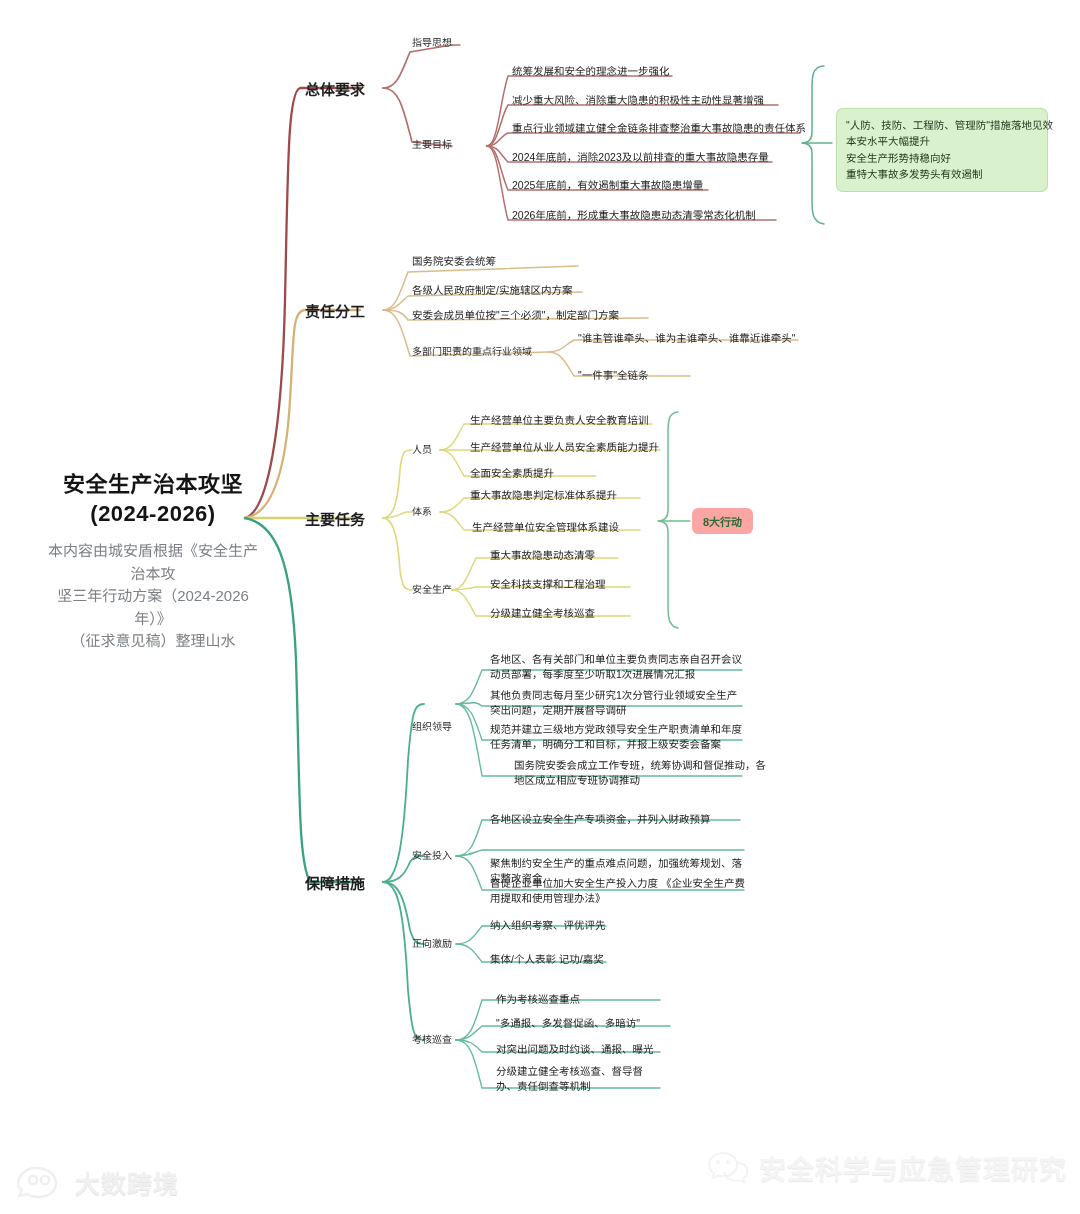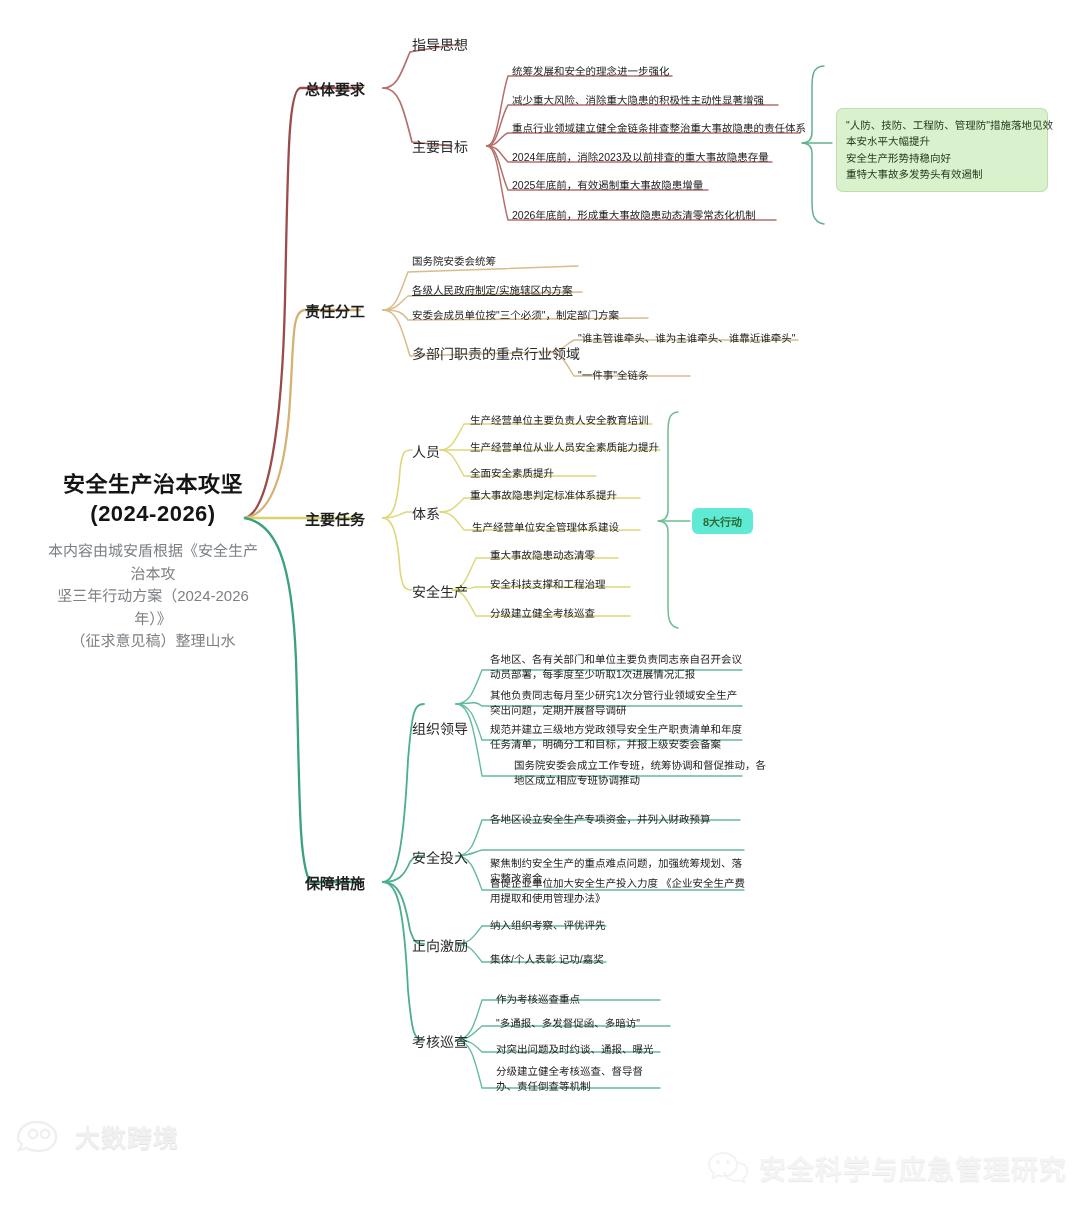"指导思想" .l2 { font-size: 14px -> 10px }
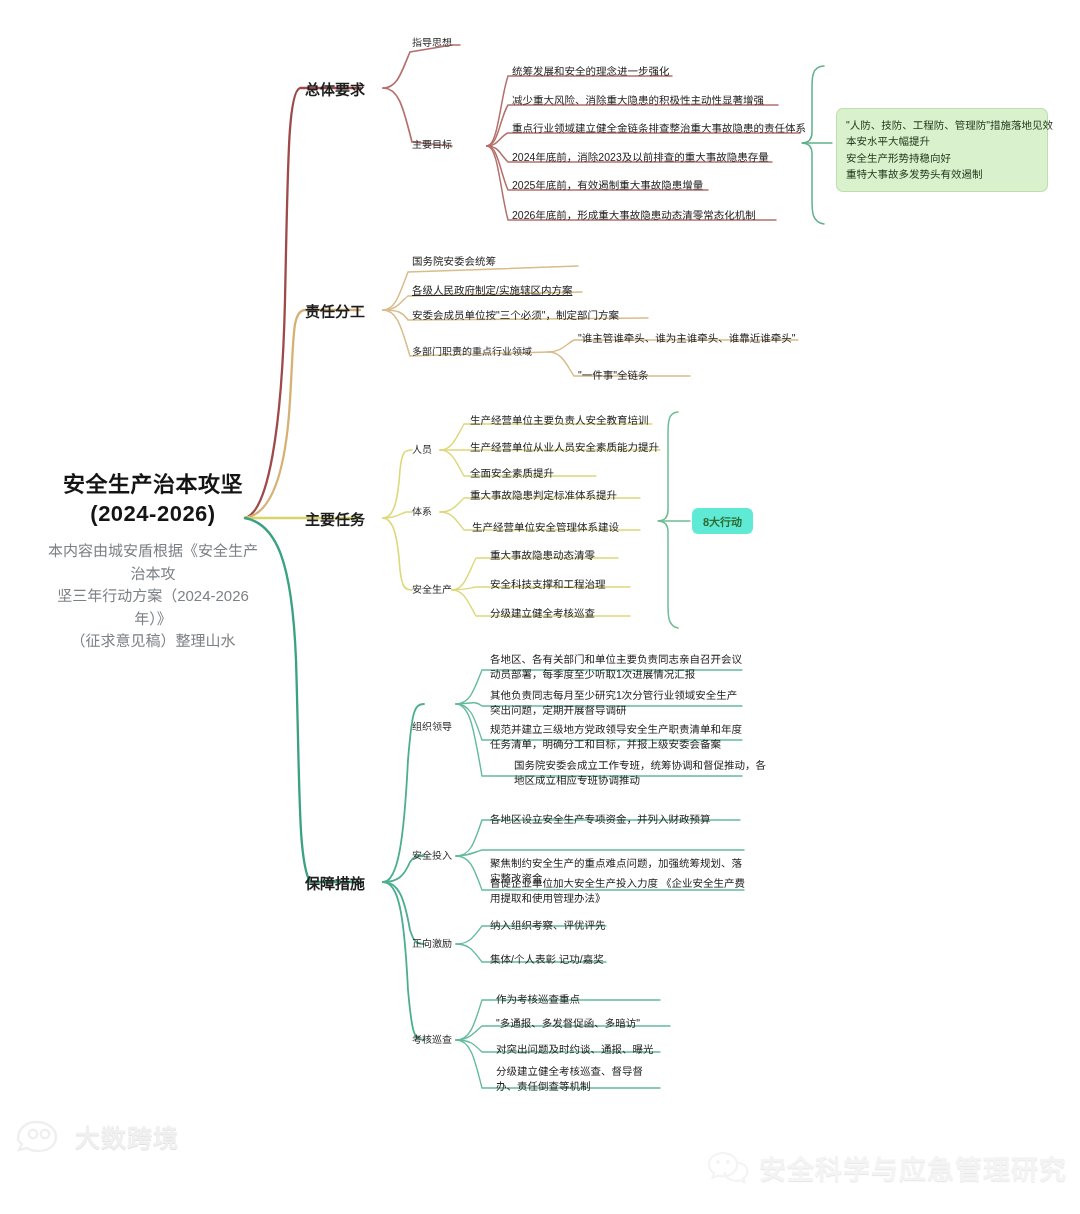"各级人民政府制定/实施辖区内方案" div.node { text-decoration: underline -> none }
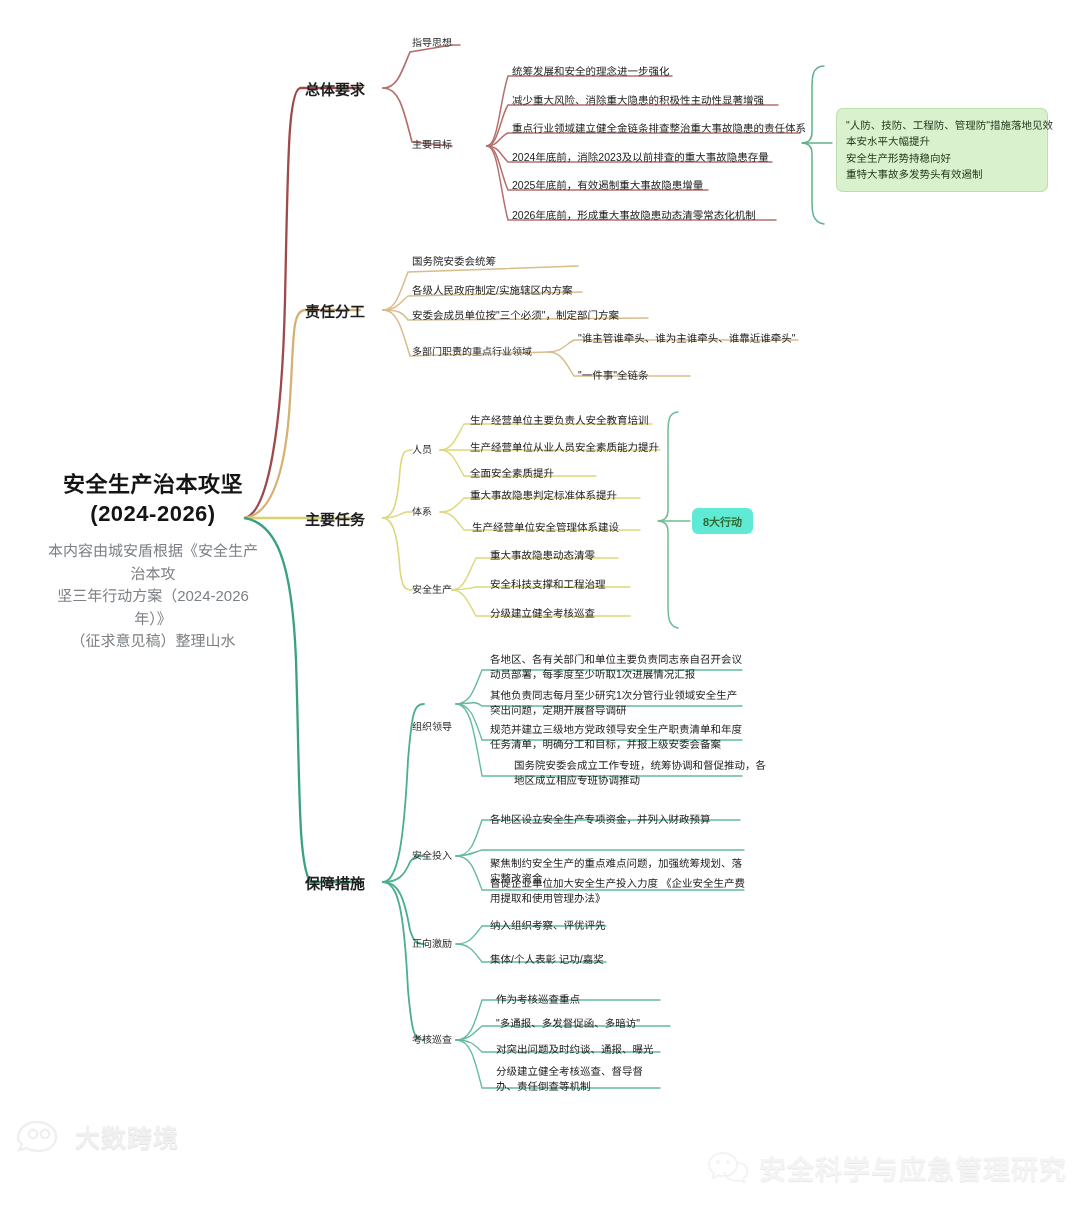"8大行动" .badge { background: #5eead4 -> #fca5a5 }
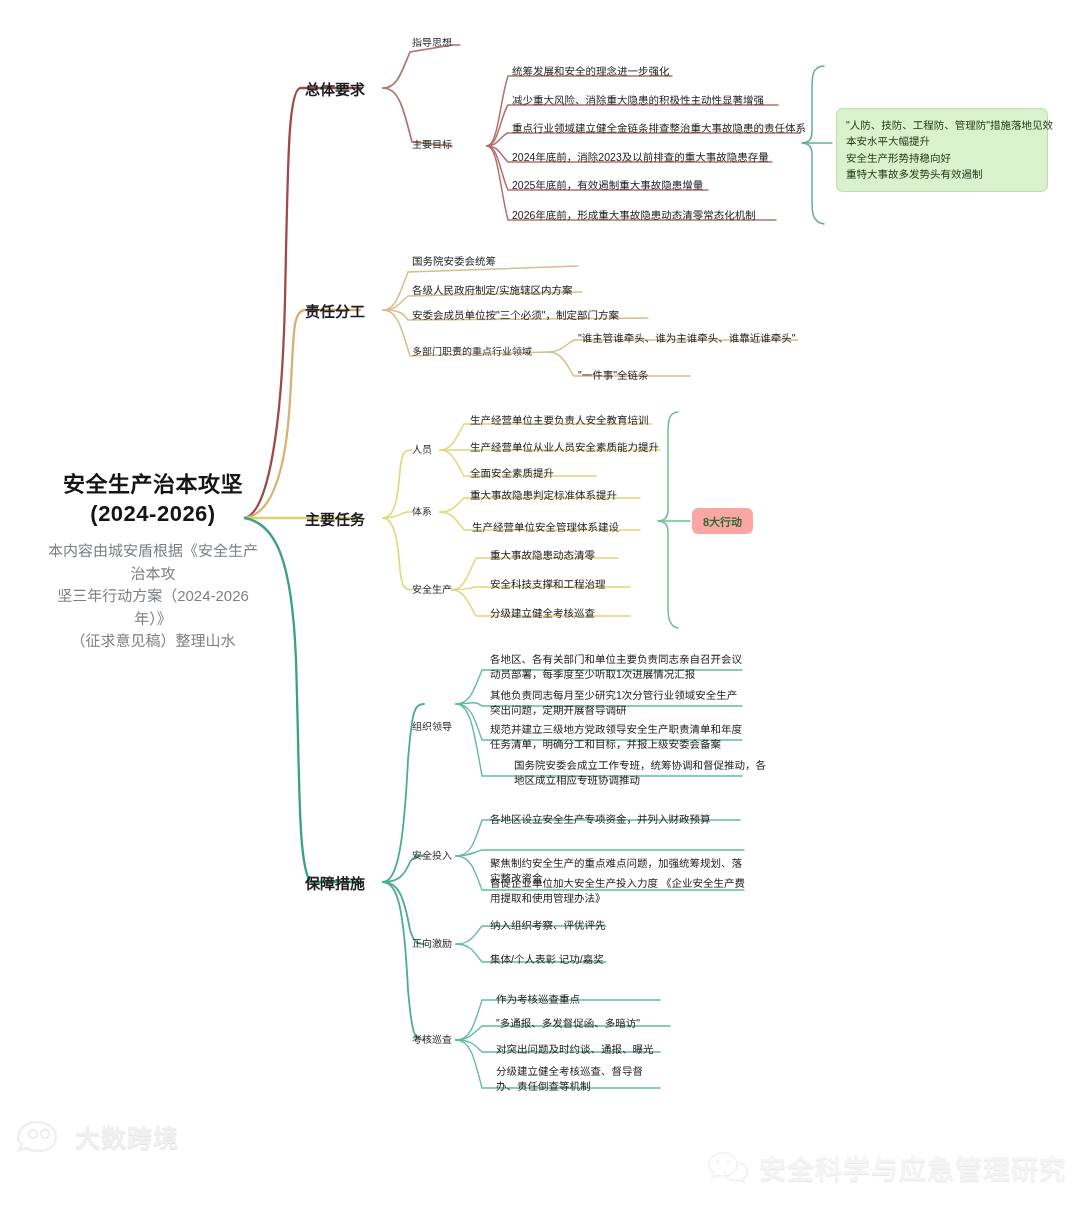"大数跨境" .wm-left { top: 1118px -> 1164px }
